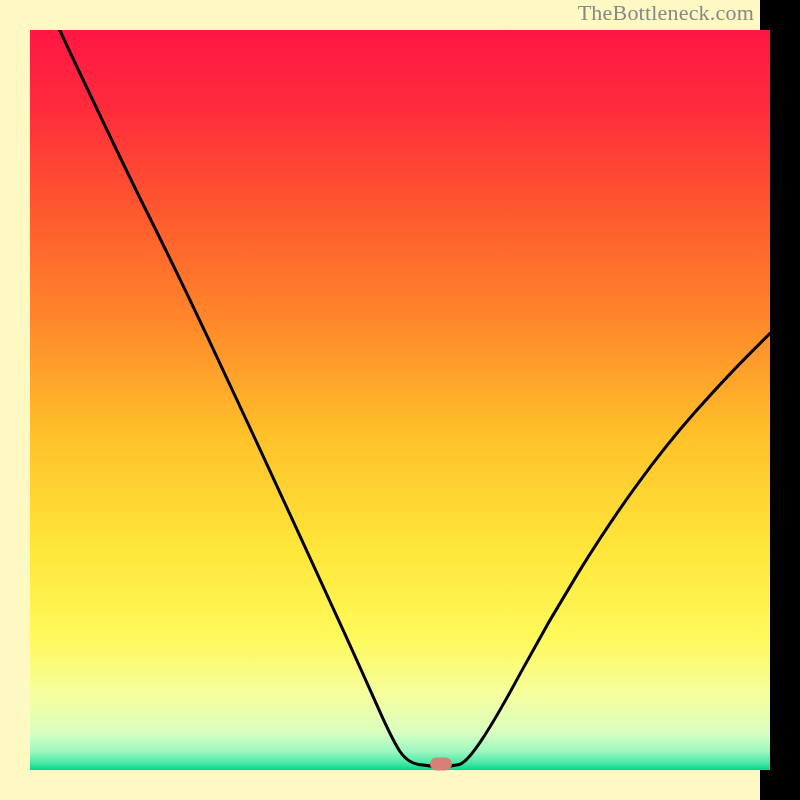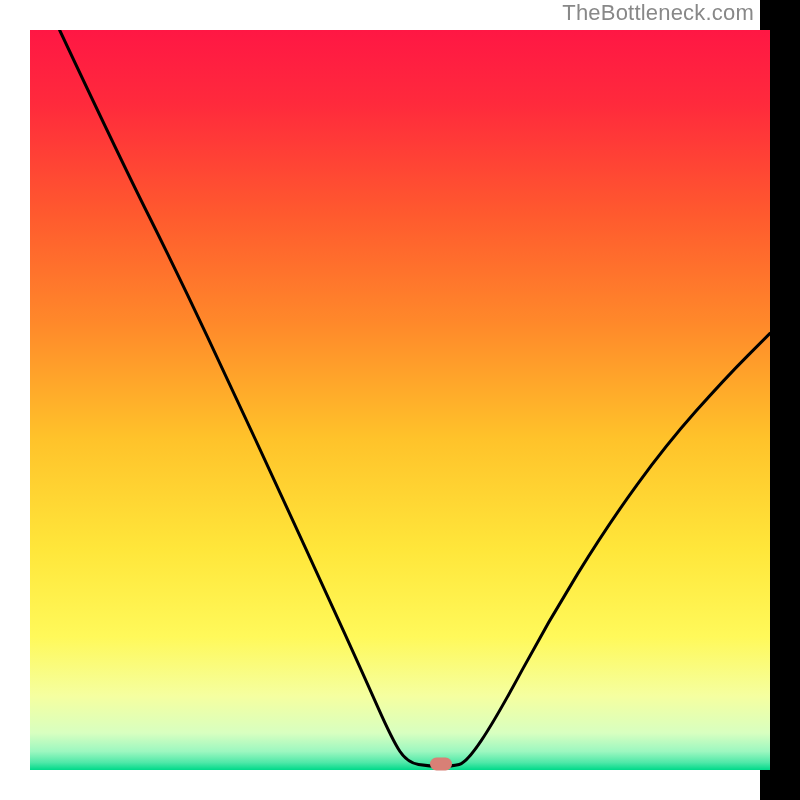"TheBottleneck.com" .frame { background: #ffffff -> #fef9c3; font-family: none -> Liberation Serif, serif }
